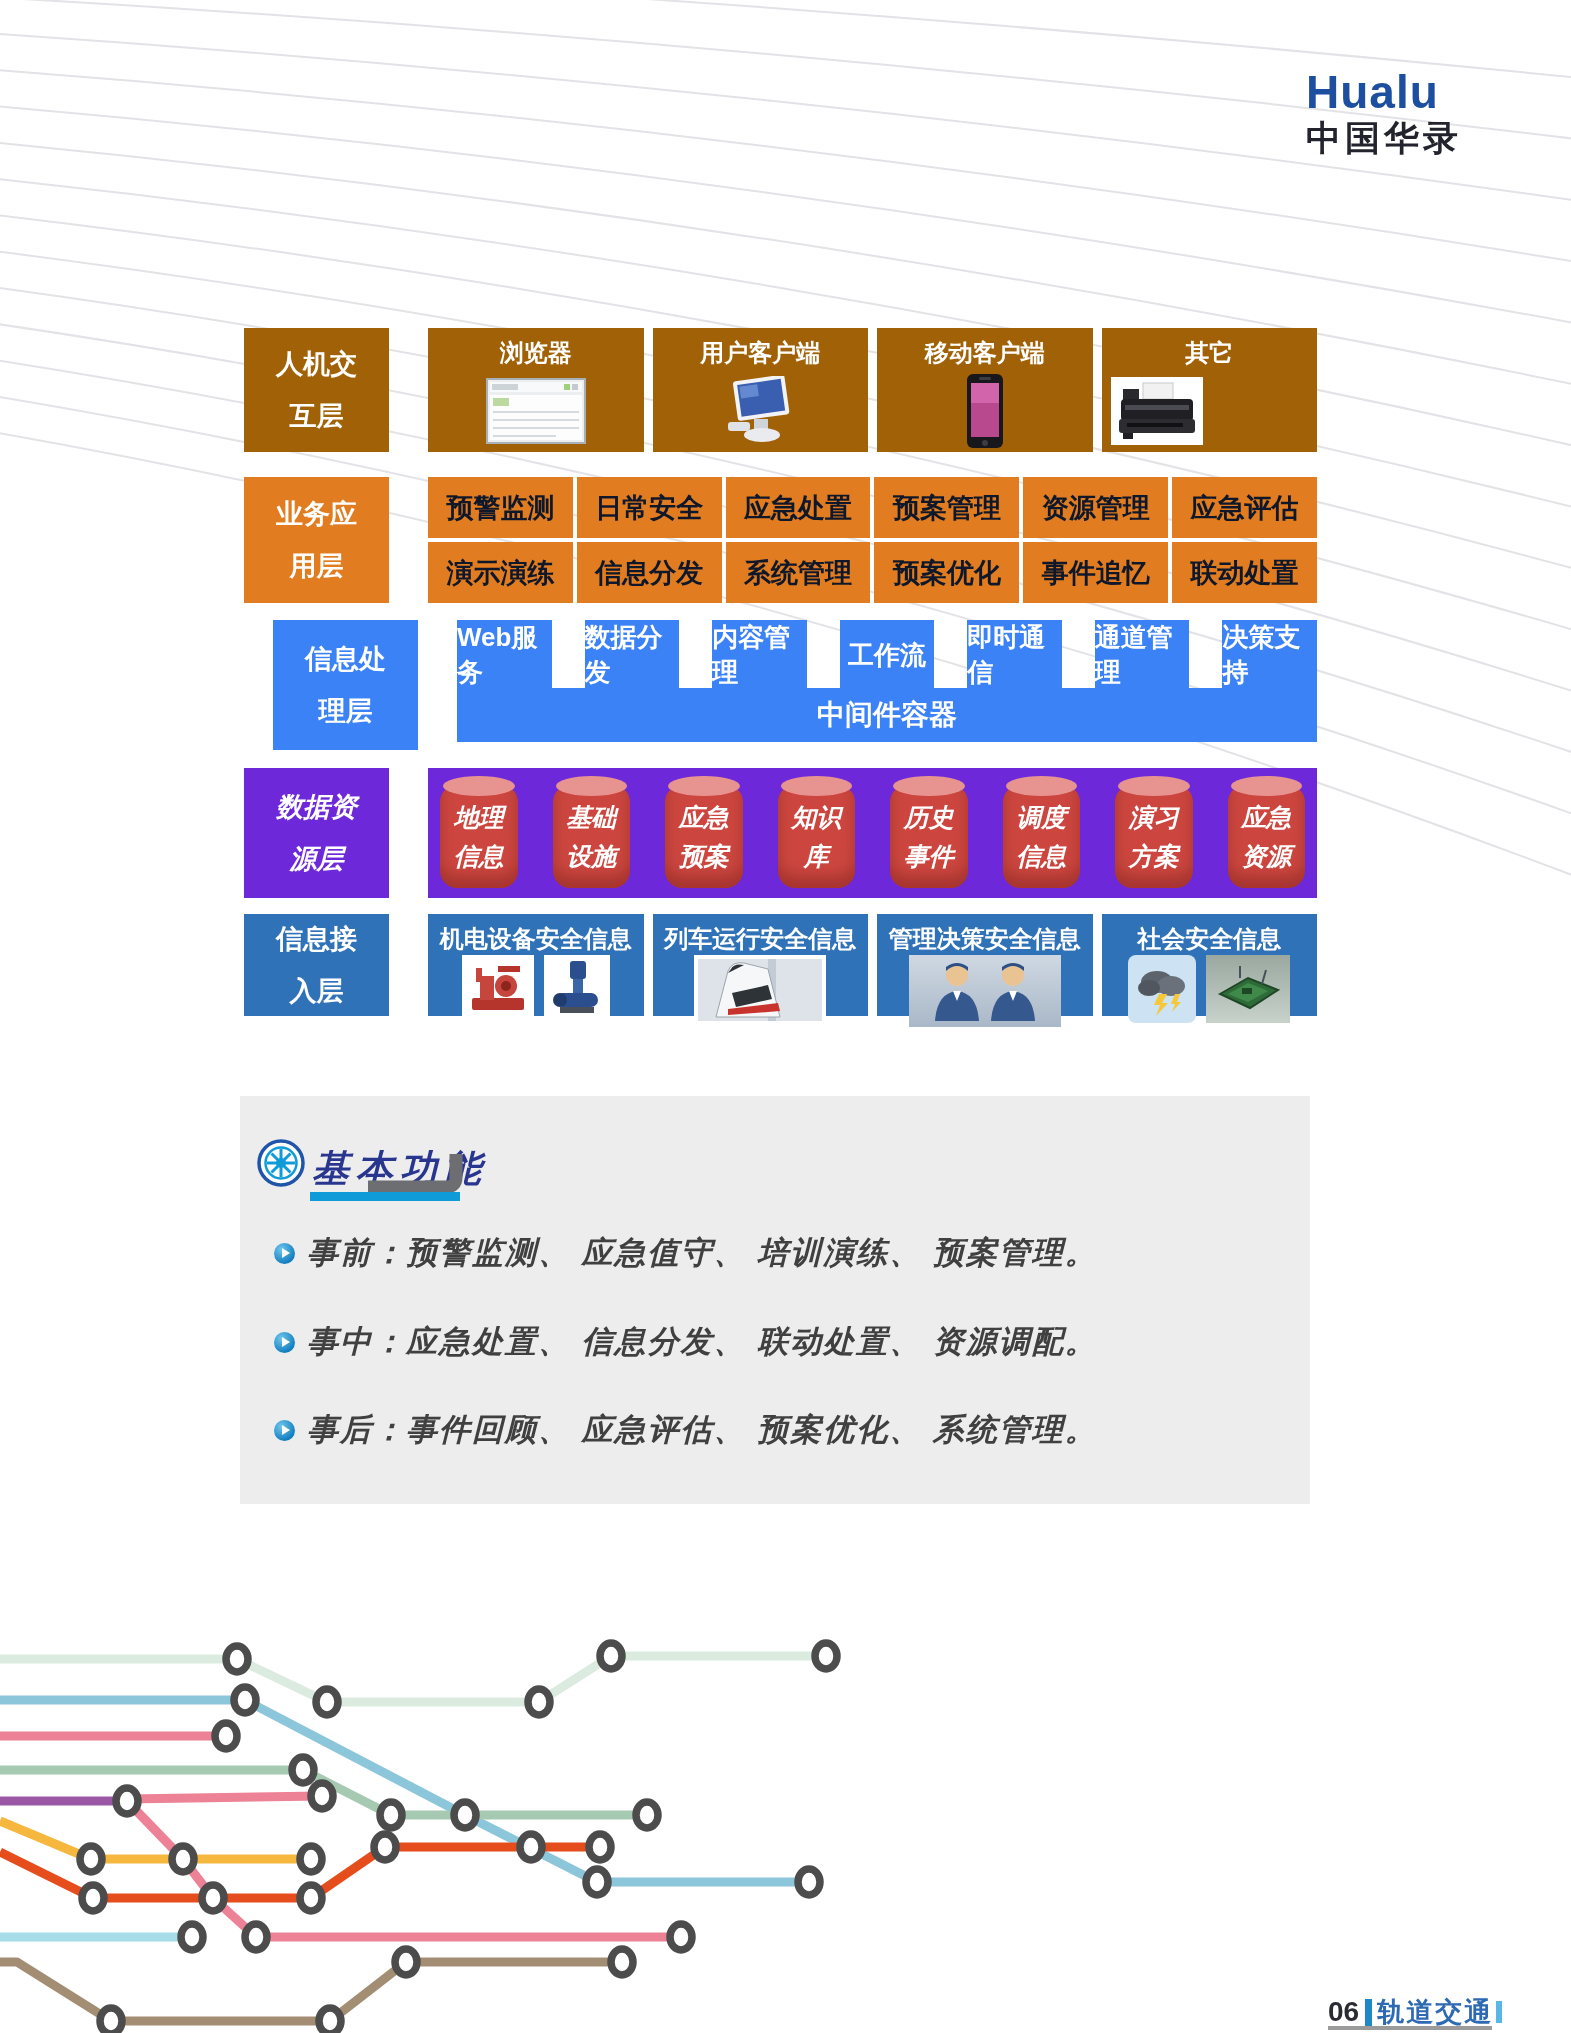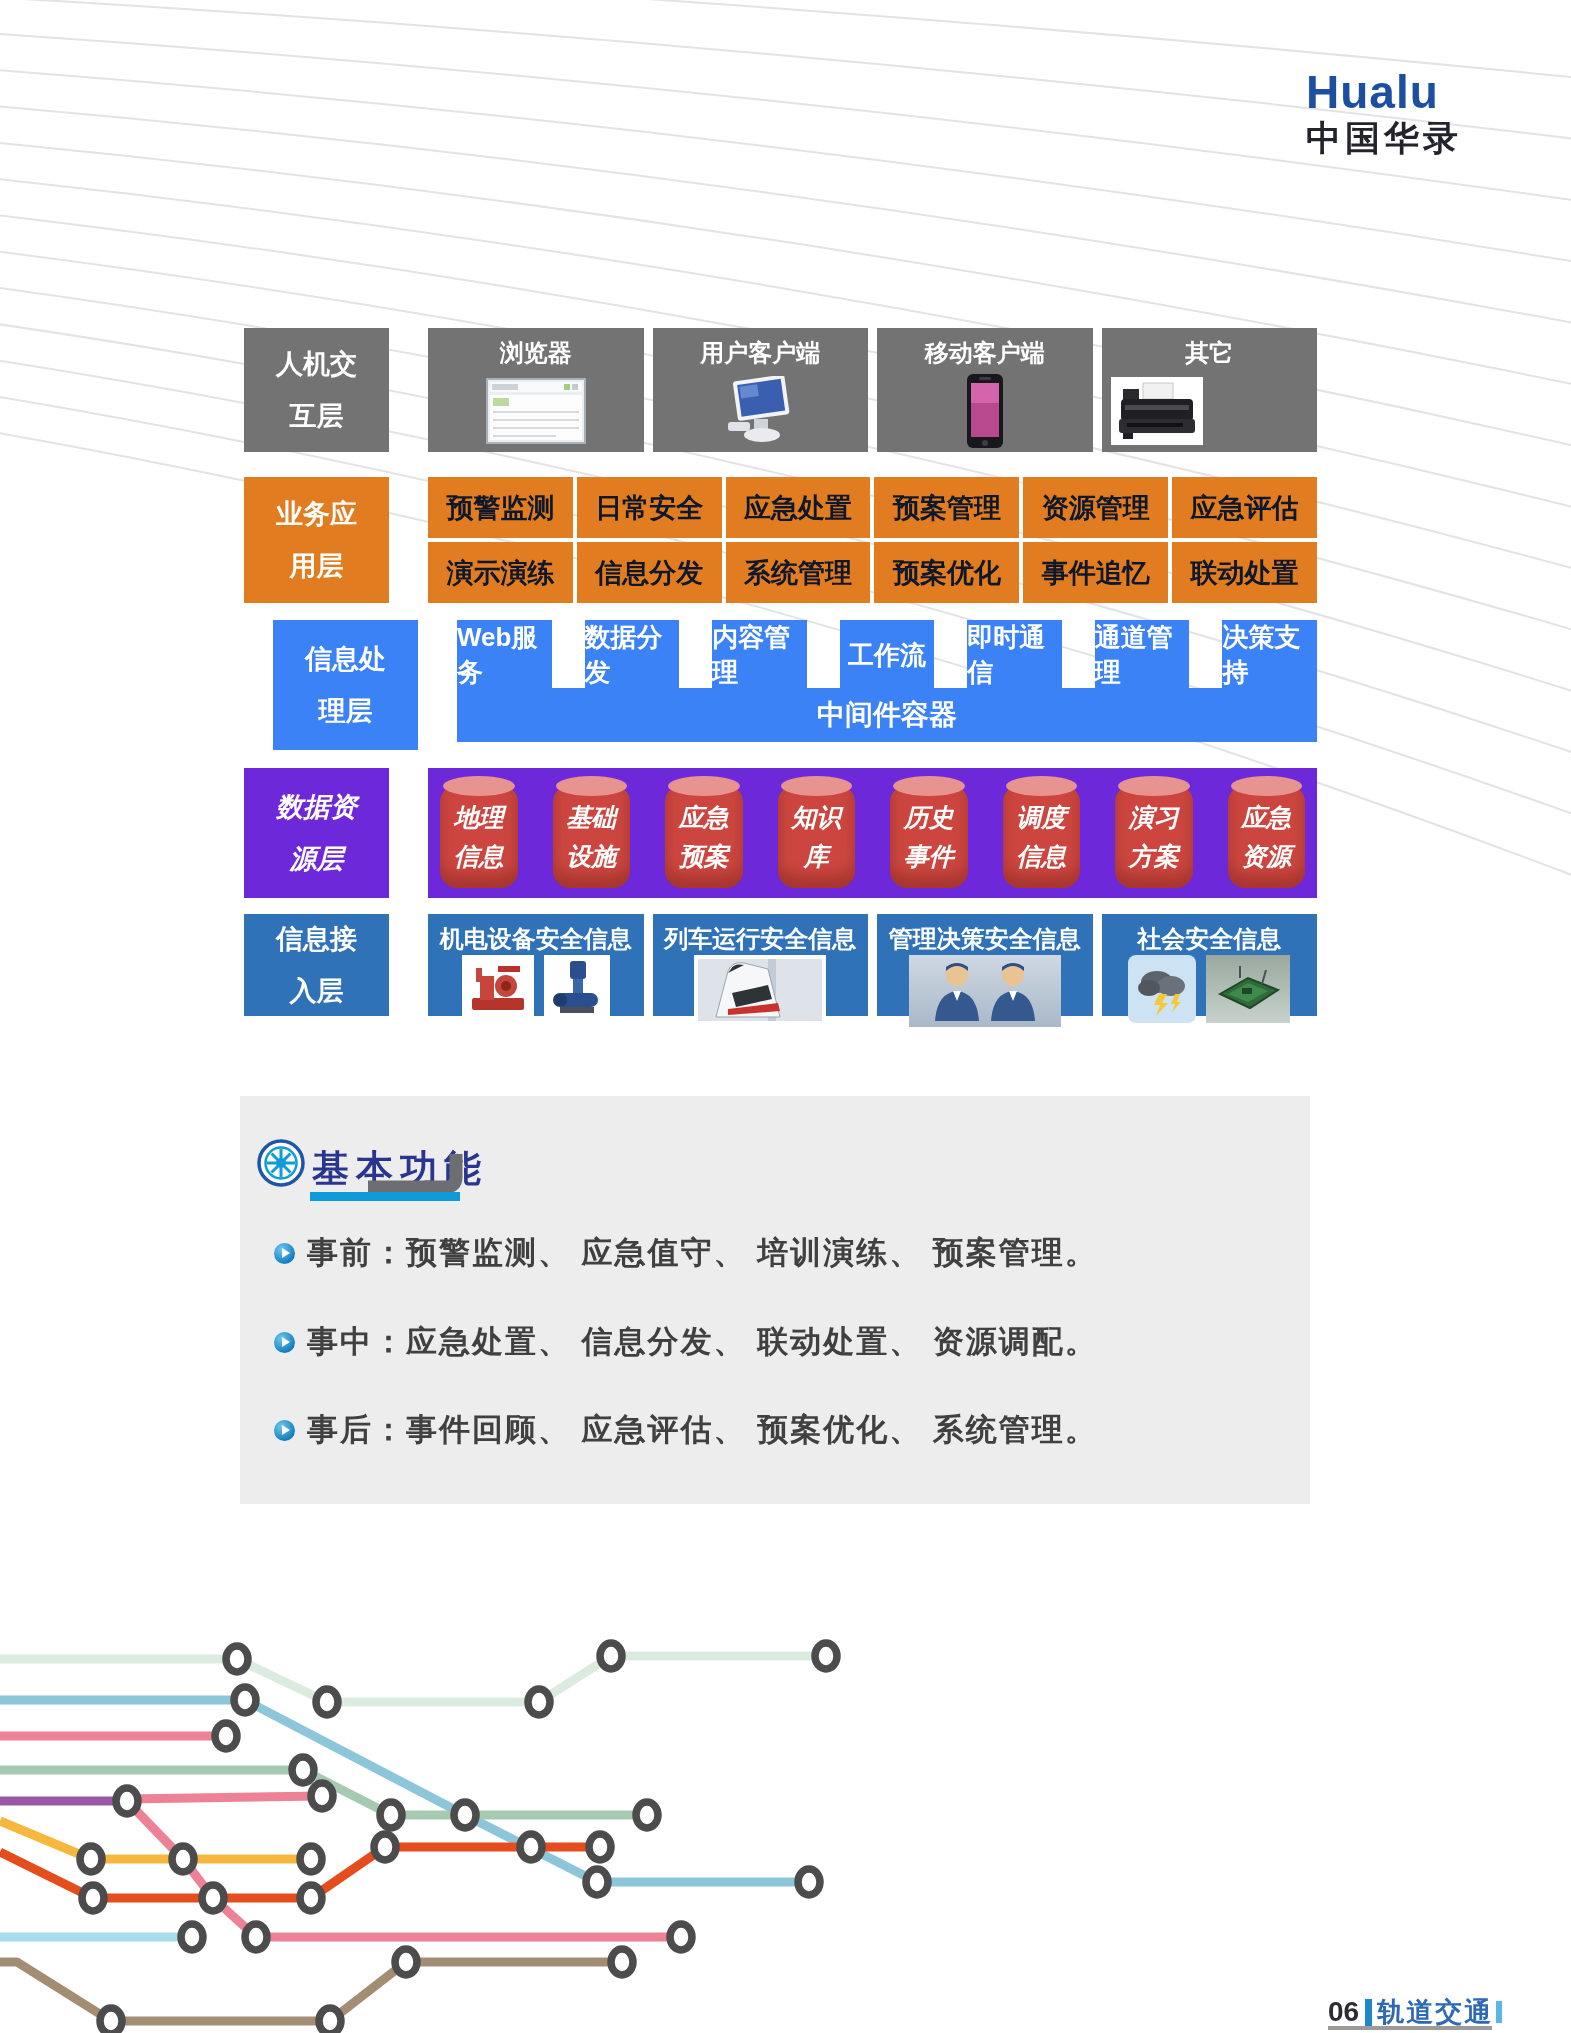"人机交" .c-purple { background: #737373 -> #a16207 }
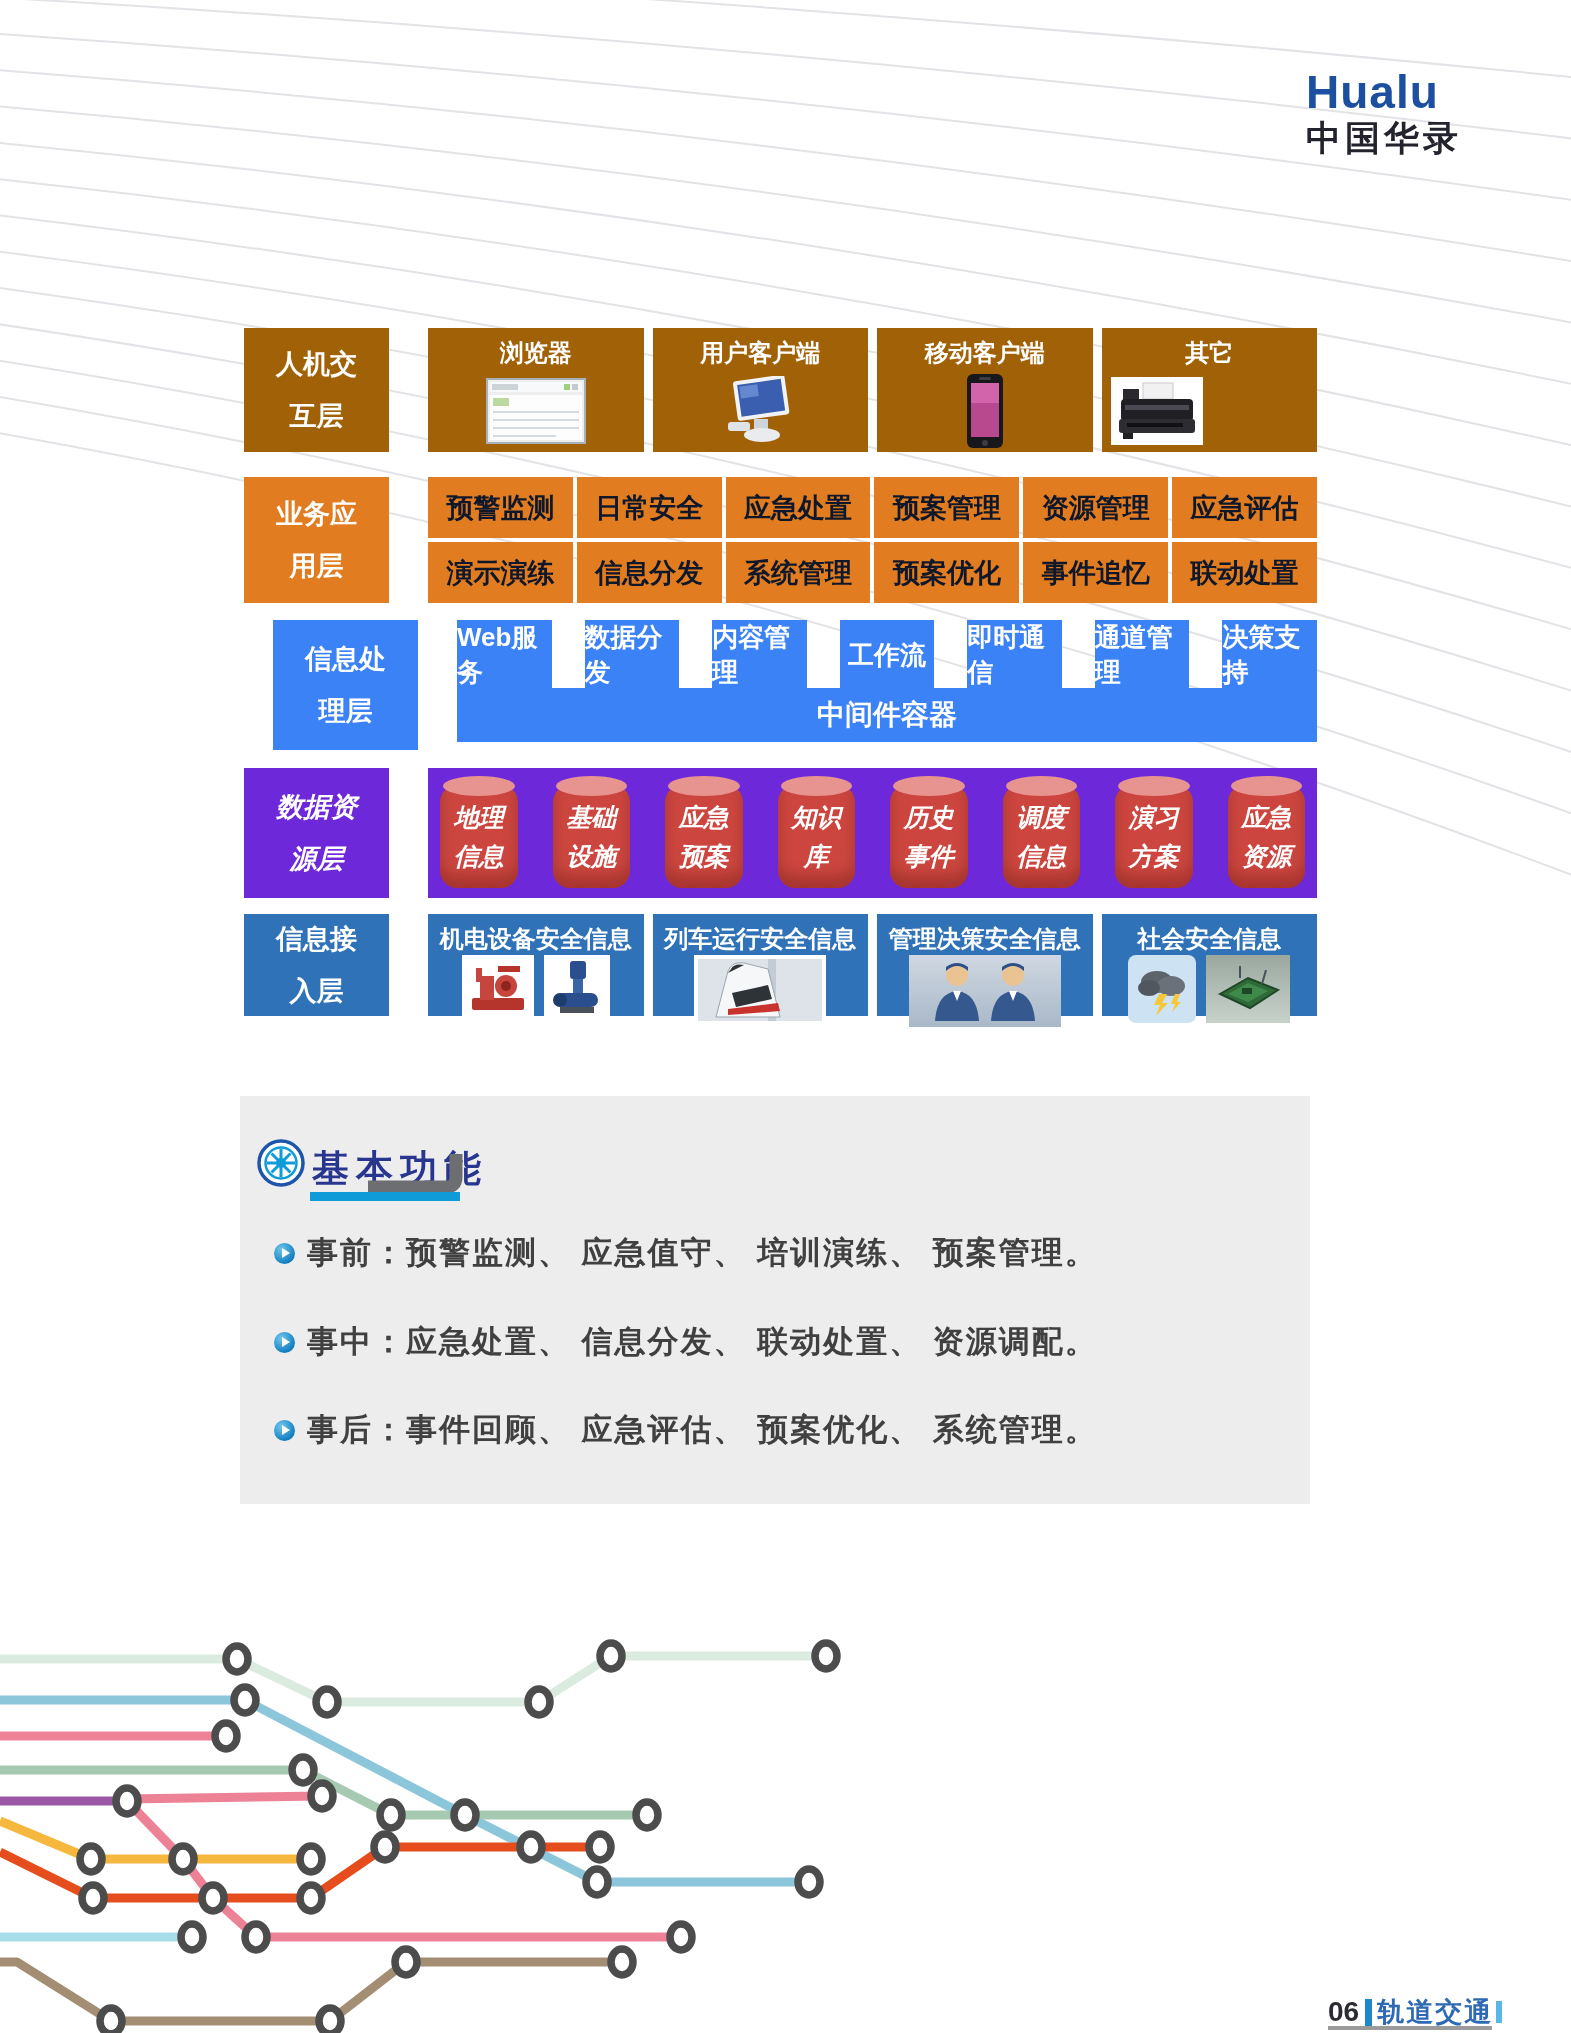"基本功能" .panel { font-style: none -> italic }
